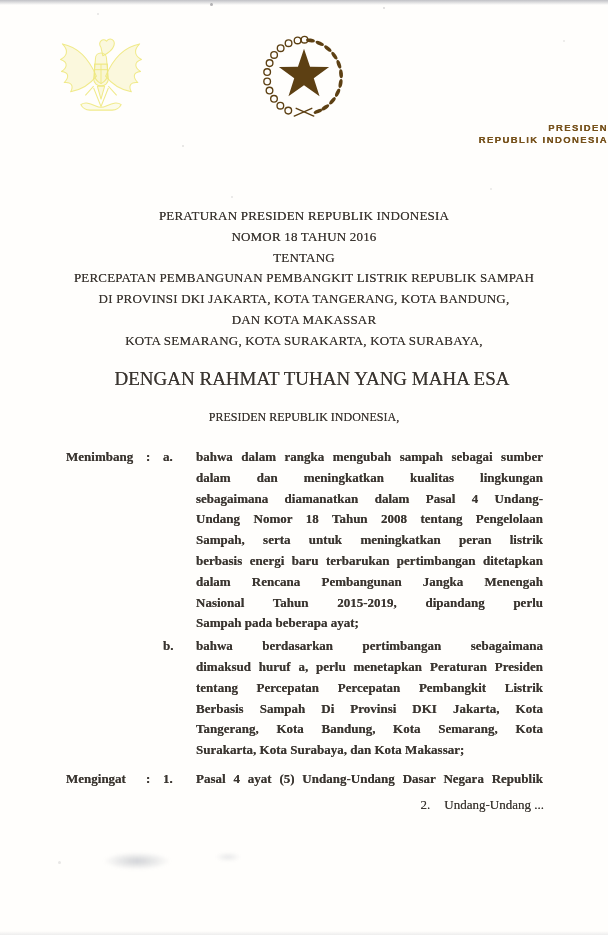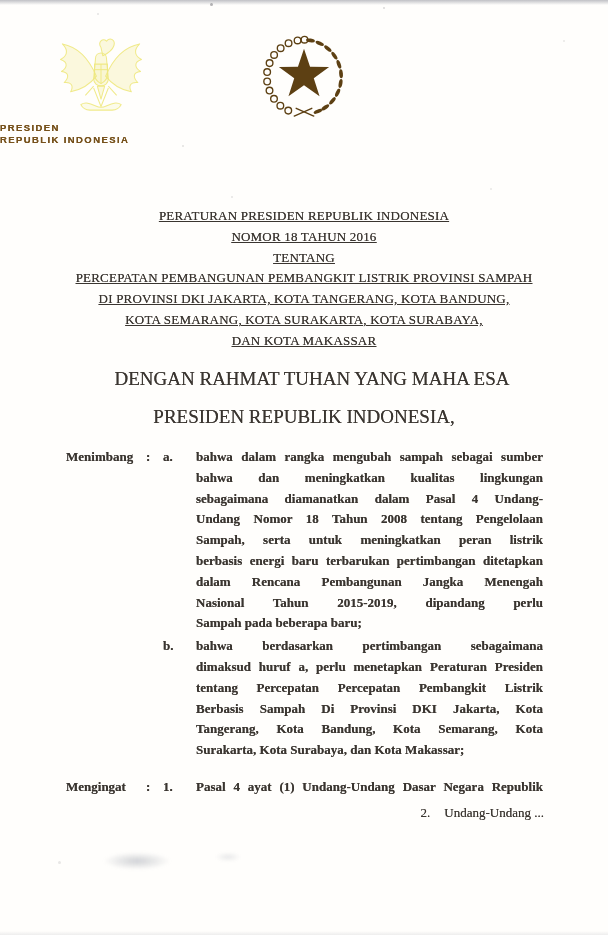"PRESIDEN" .header-text { text-align: left -> right }
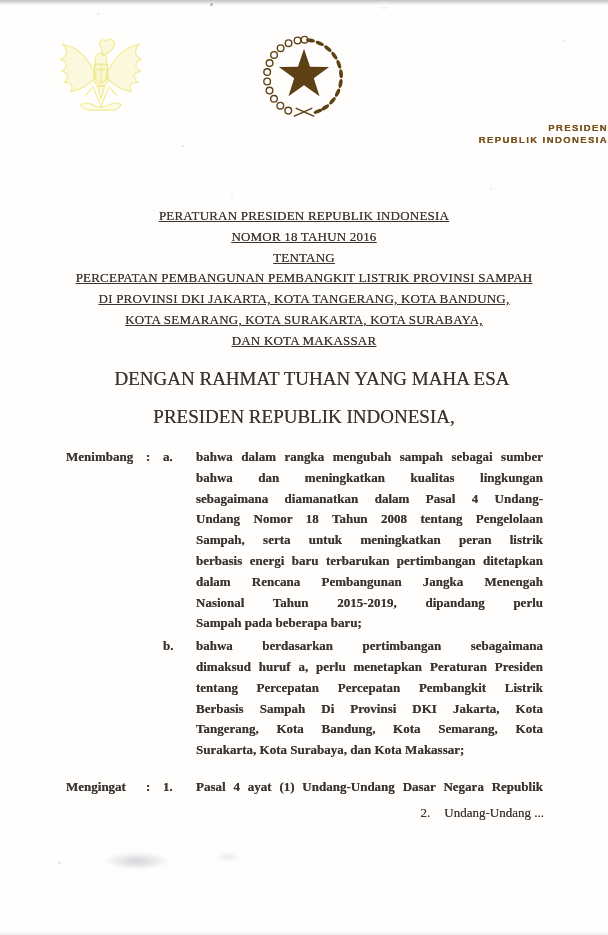"PERATURAN PRESIDEN REPUBLIK INDONESIA" .title-block .tline { text-decoration: underline -> none }
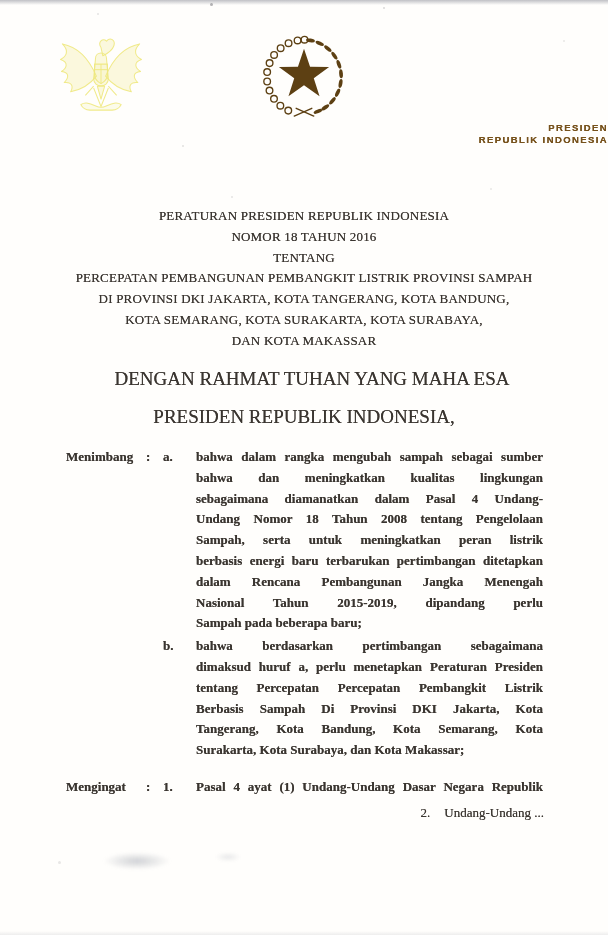"PERCEPATAN PEMBANGUNAN PEMBANGKIT" div.tline { text: PROVINSI -> REPUBLIK }
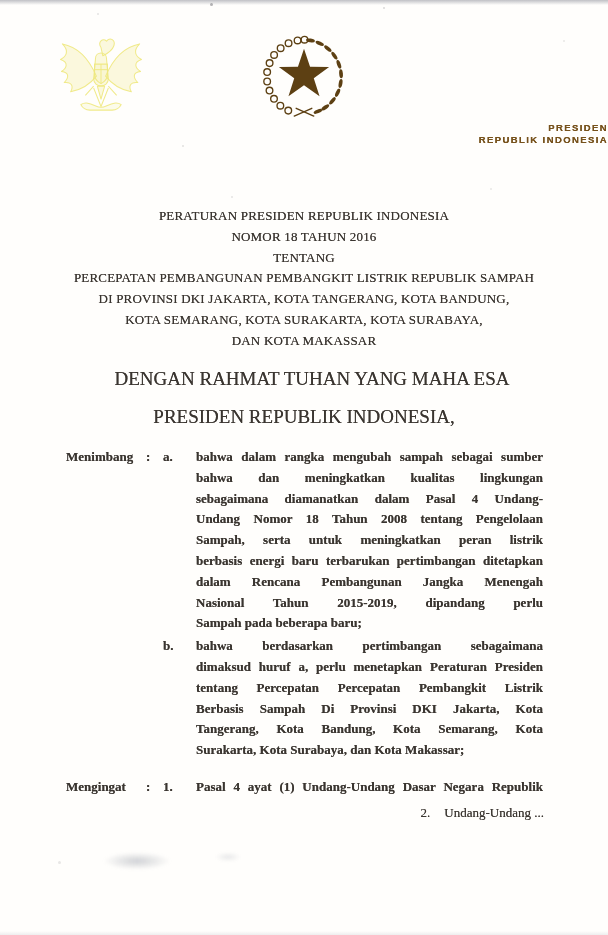"KOTA SEMARANG, KOTA SURAKARTA, KOTA" div.tline { order: before "DAN KOTA MAKASSAR" -> after "DAN KOTA MAKASSAR" }
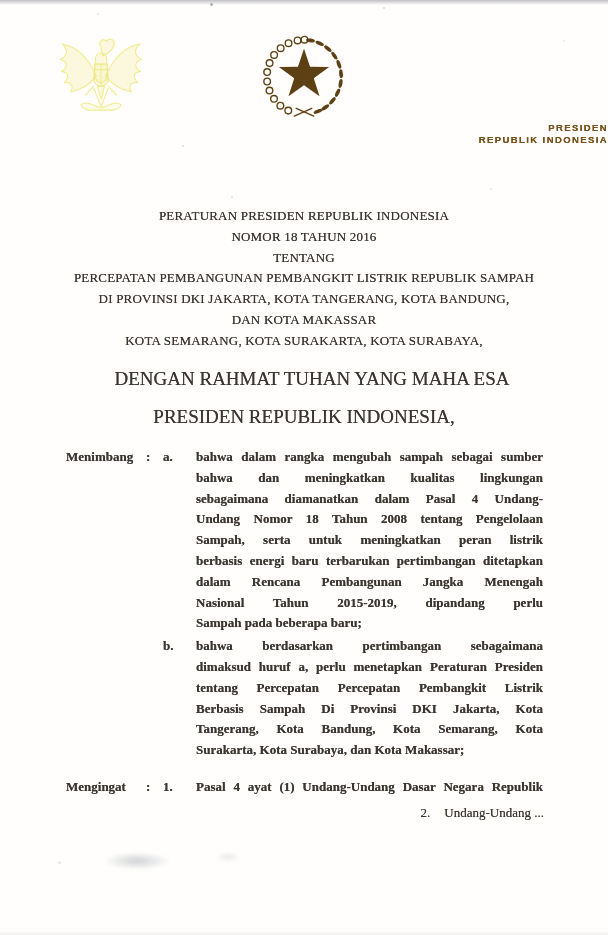"PRESIDEN REPUBLIK INDONESIA," .authority { font-size: 19px -> 12px }
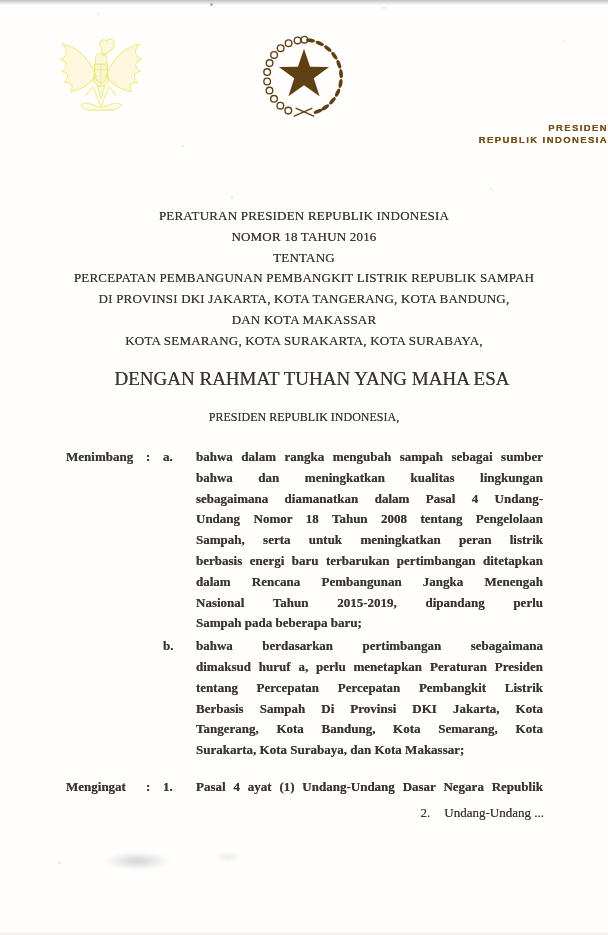"bahwa dan meningkatkan kualitas" div.tline { text: bahwa -> dalam }
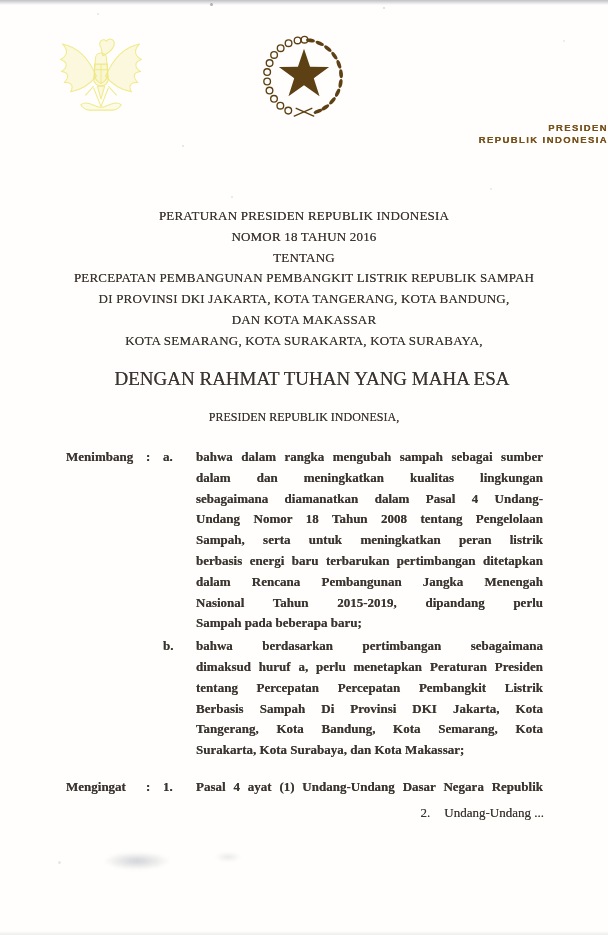"Sampah pada beberapa baru;" div.tline { text: baru -> ayat }
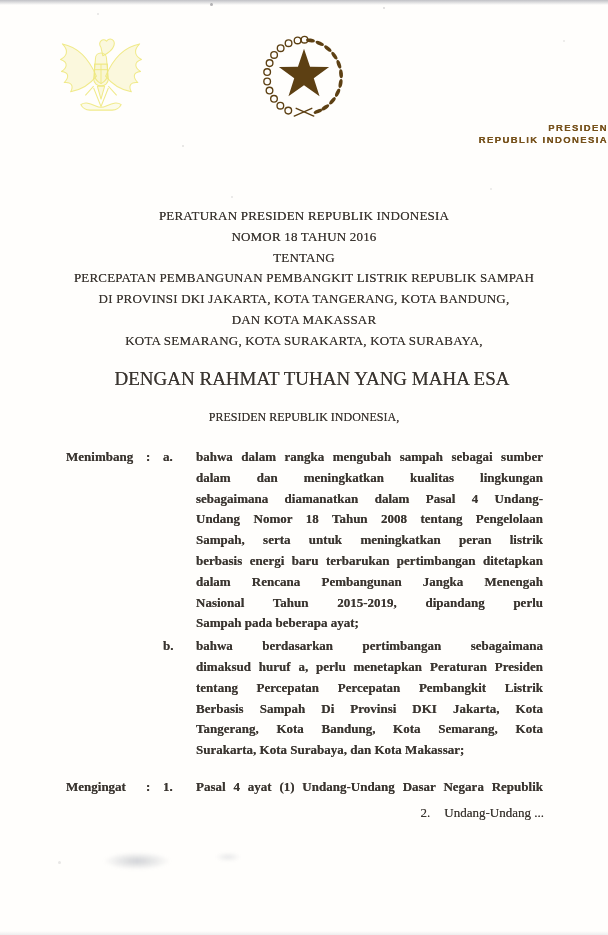"Mengingat" .section-recalling { margin-top: 16px -> 8px }
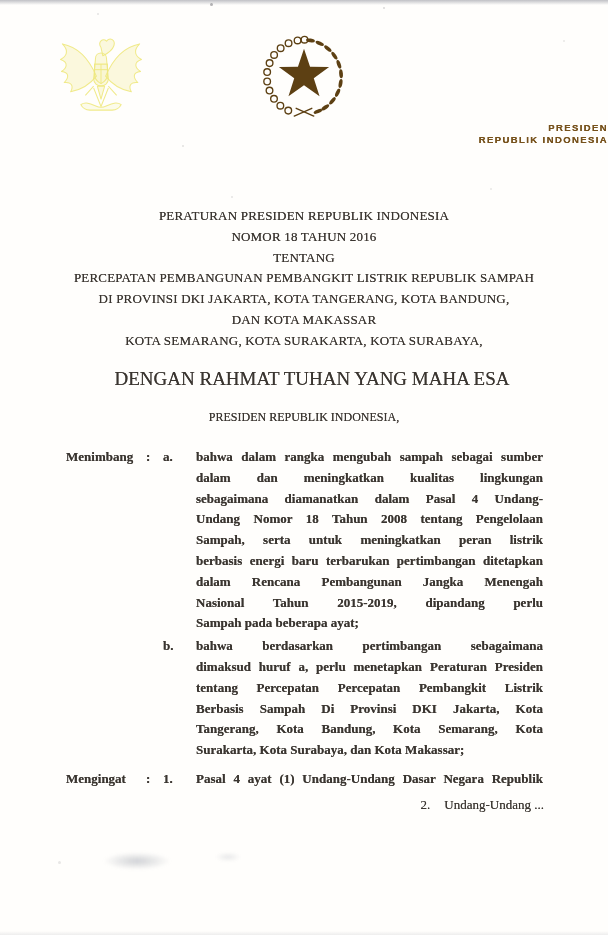"Pasal 4 ayat (1) Undang-Undang" div.tline { text: 1 -> 5 }
